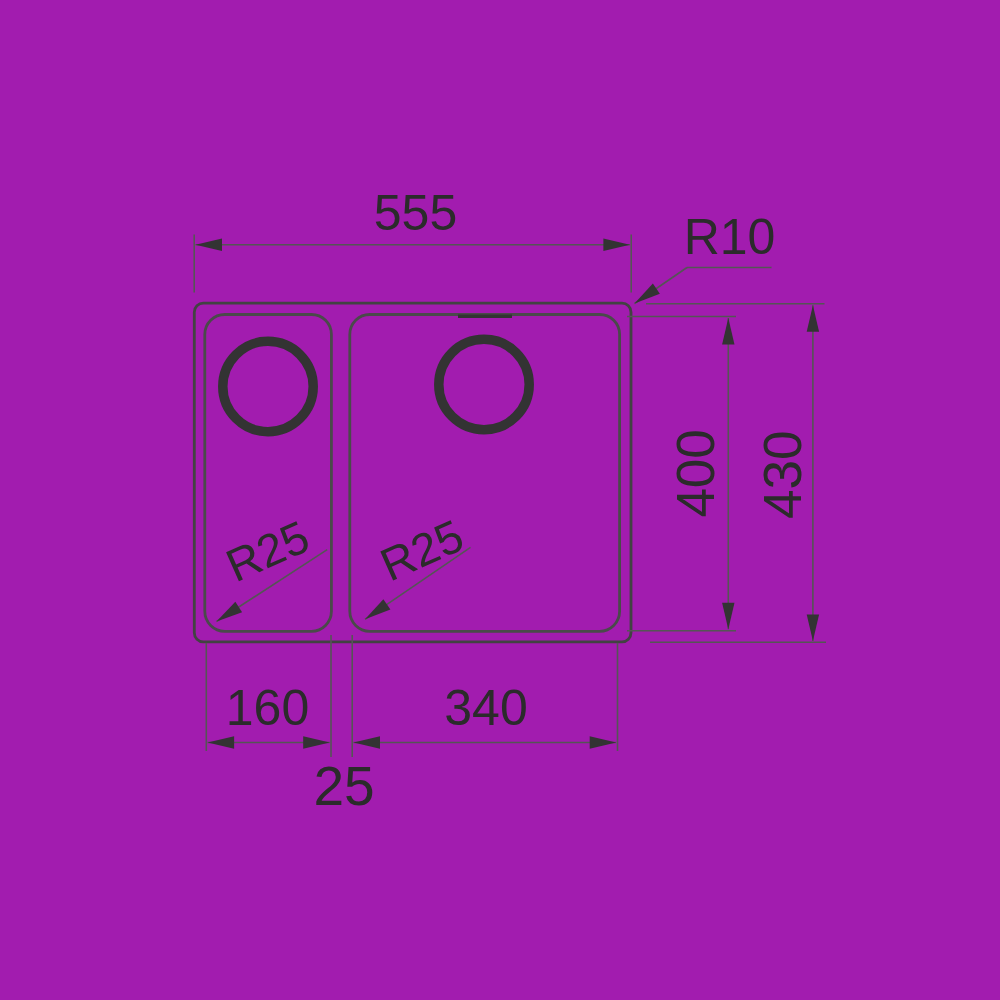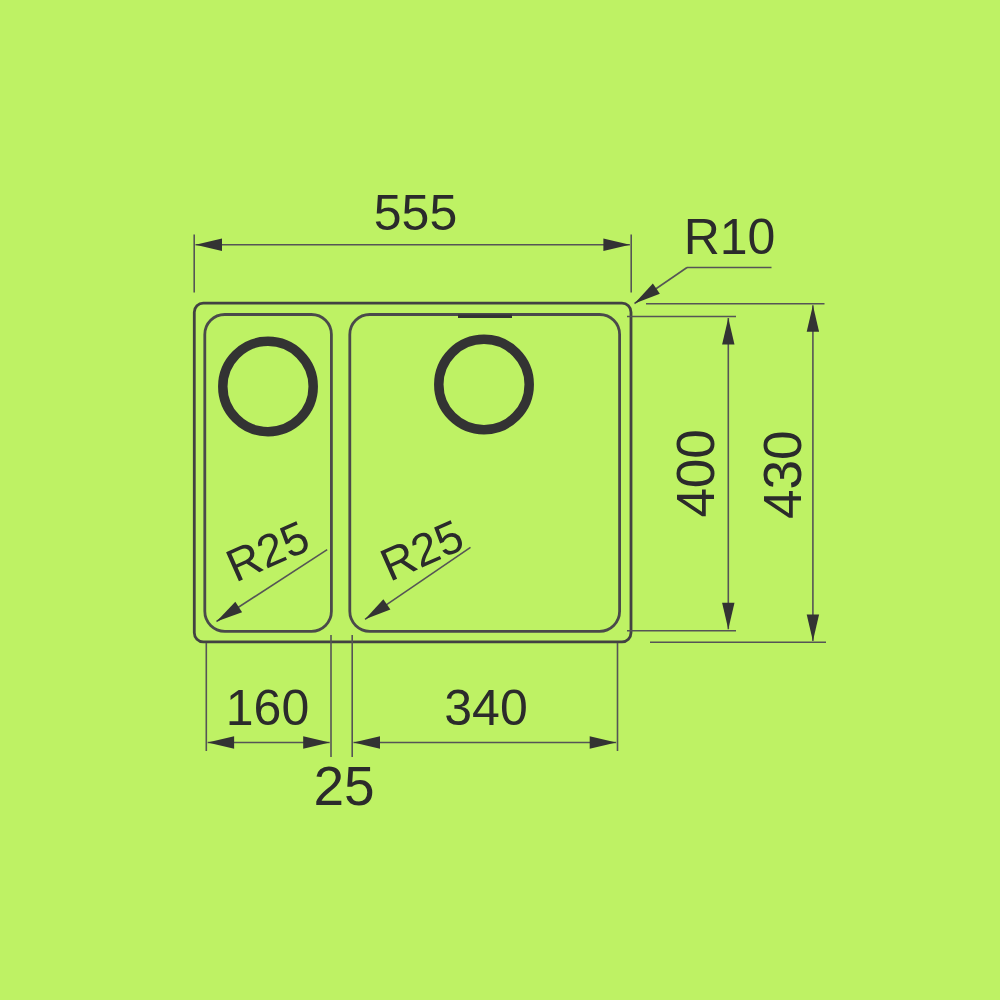"555" .page { background: #bef264 -> #a21caf }
